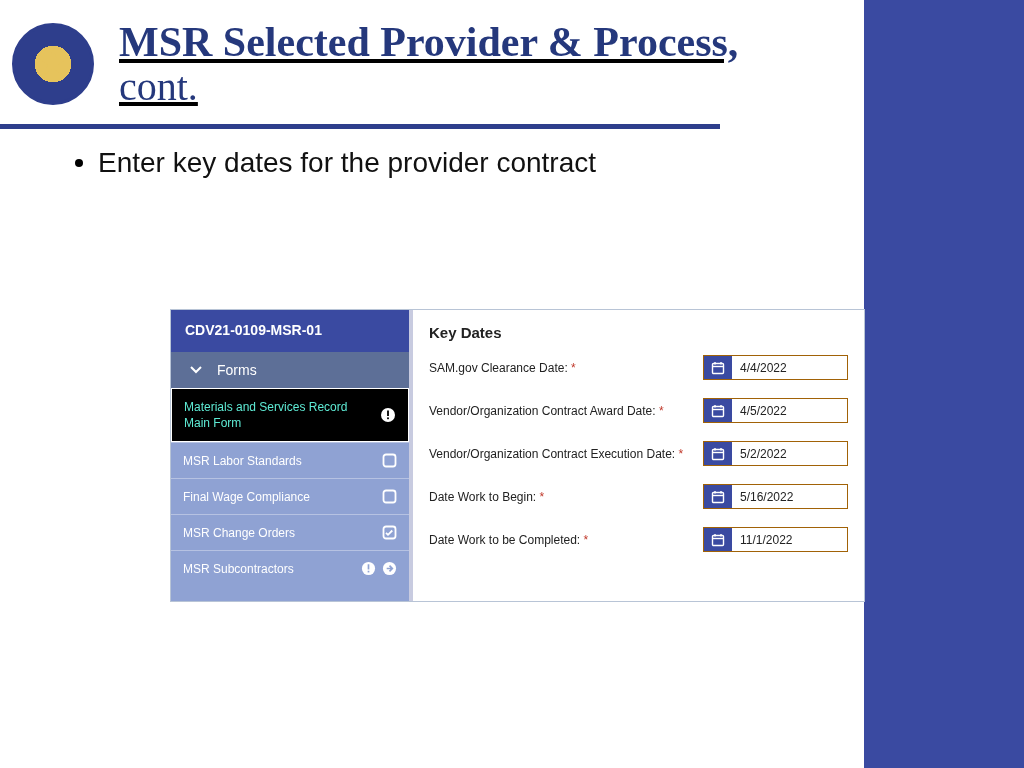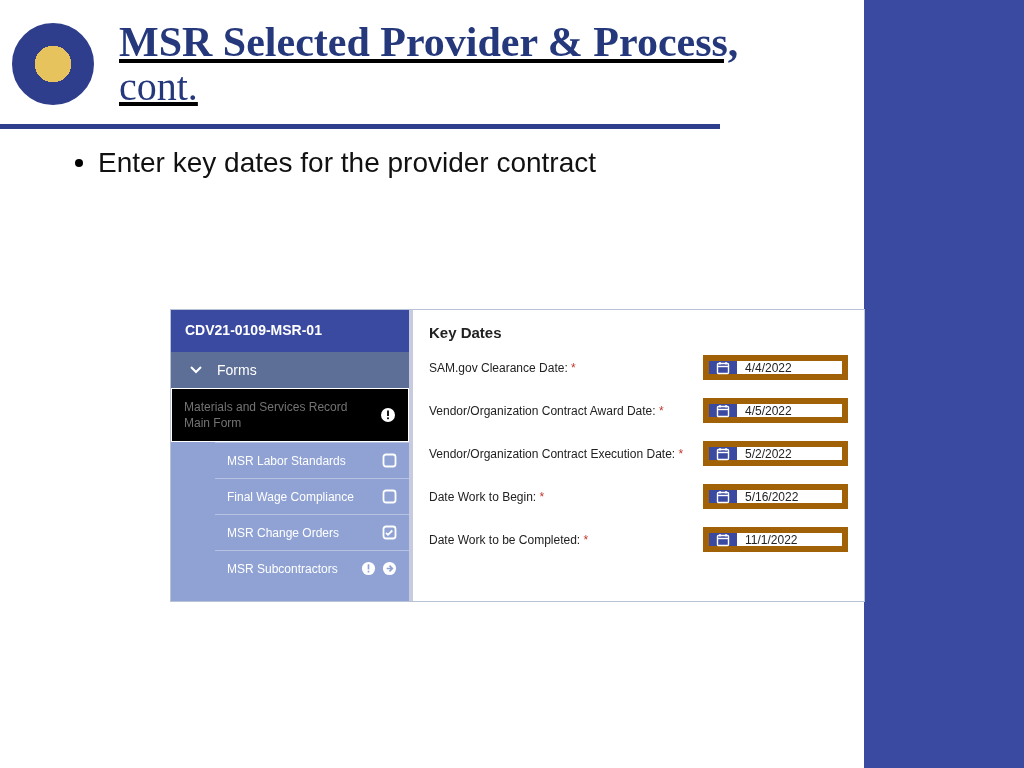"4/4/2022" .date-box { border: 6px solid #a16207 -> 1px solid #a16207 }
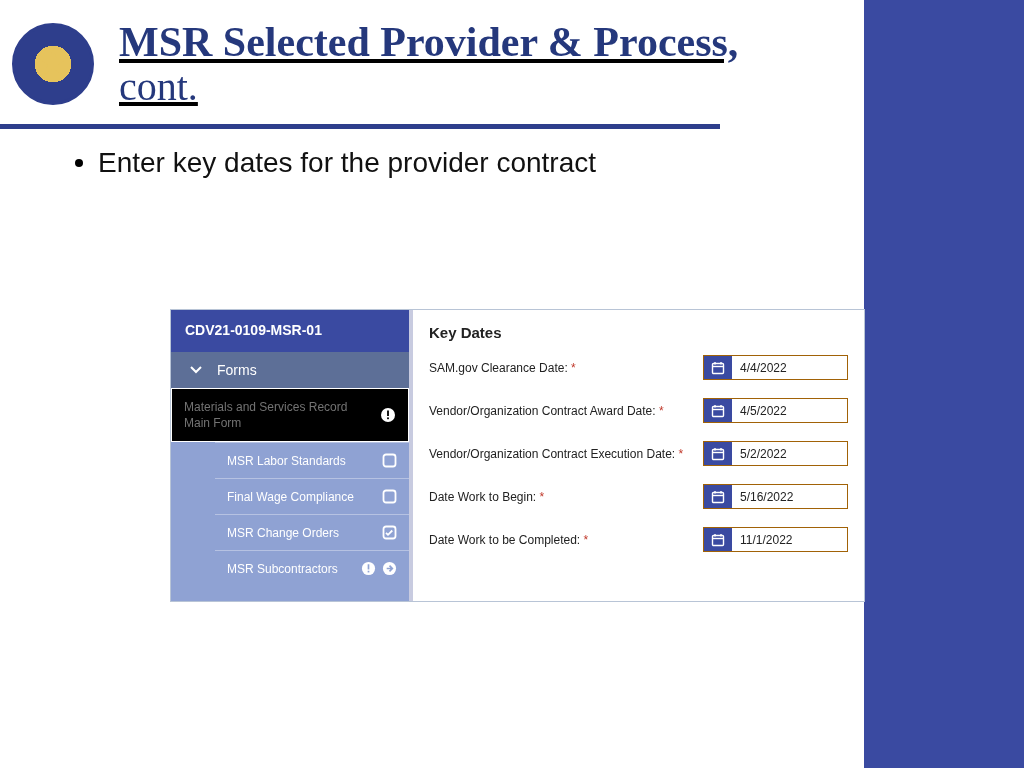"Materials and Services Record Main" .side-active { color: #737373 -> #5eead4 }
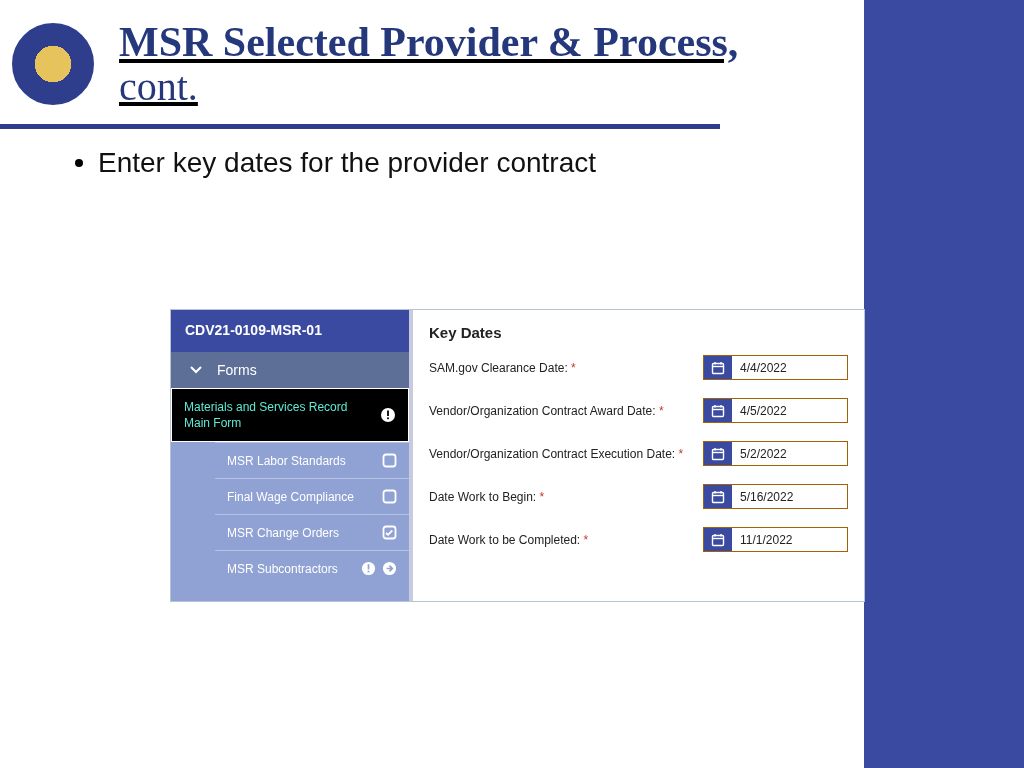"MSR Labor Standards" .side-item { margin-left: 44px -> none }
